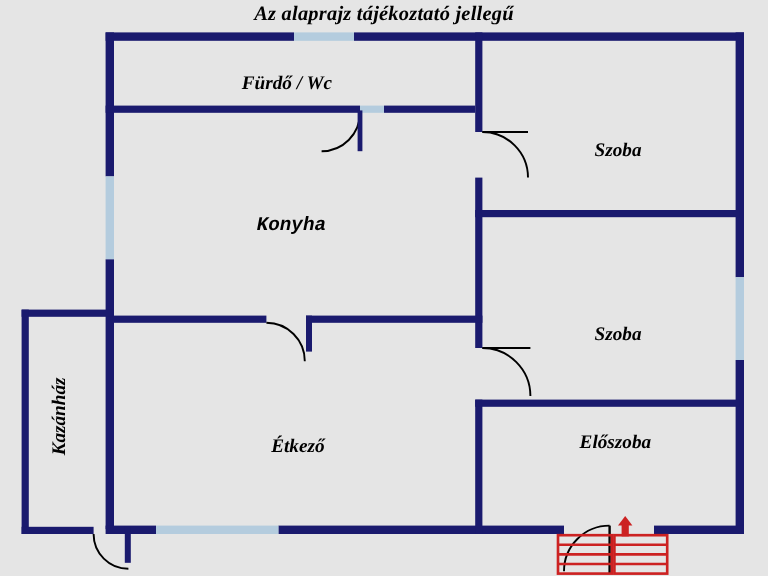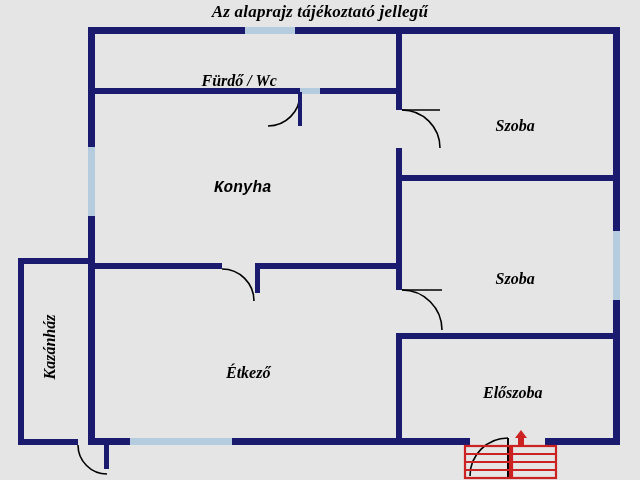"Fürdő / Wc" div.room-label { top: 72px -> 61px }
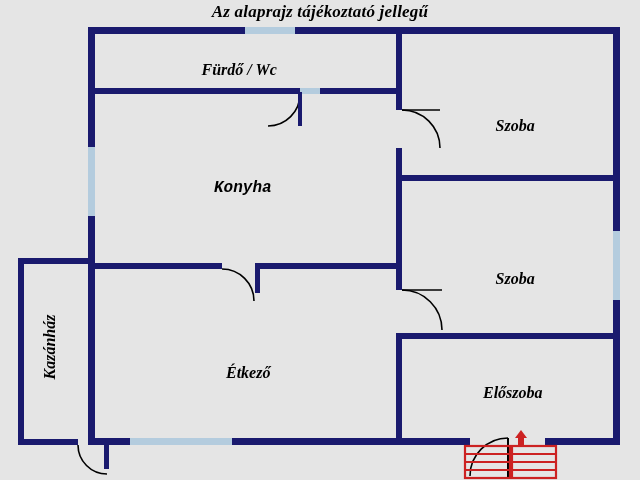"Előszoba" div.room-label { top: 384px -> 360px }
